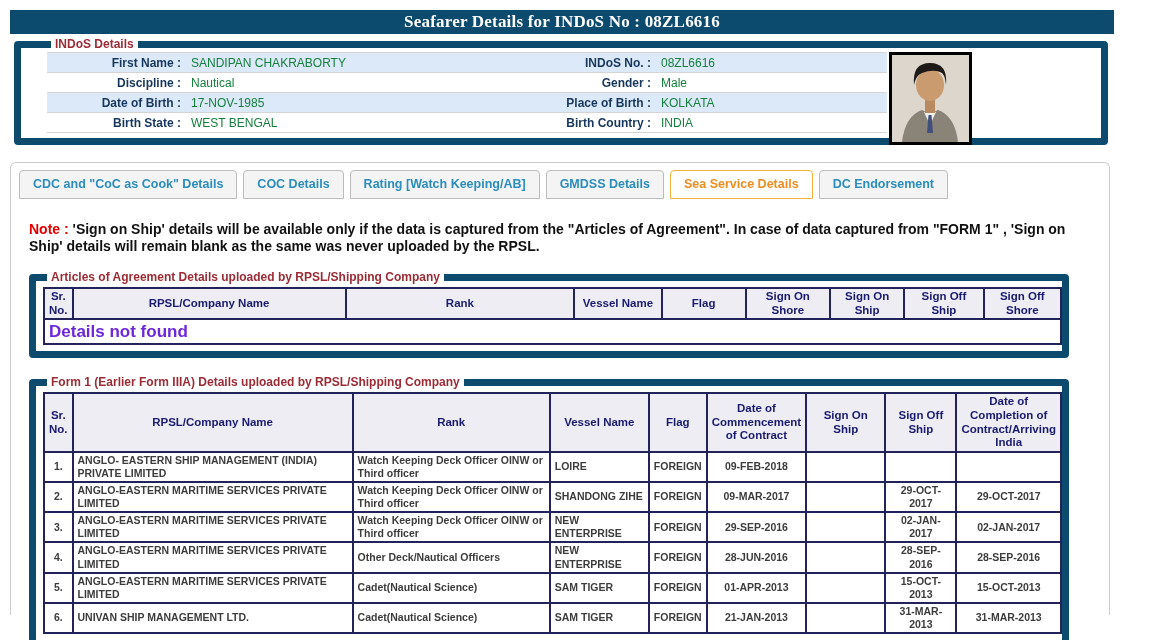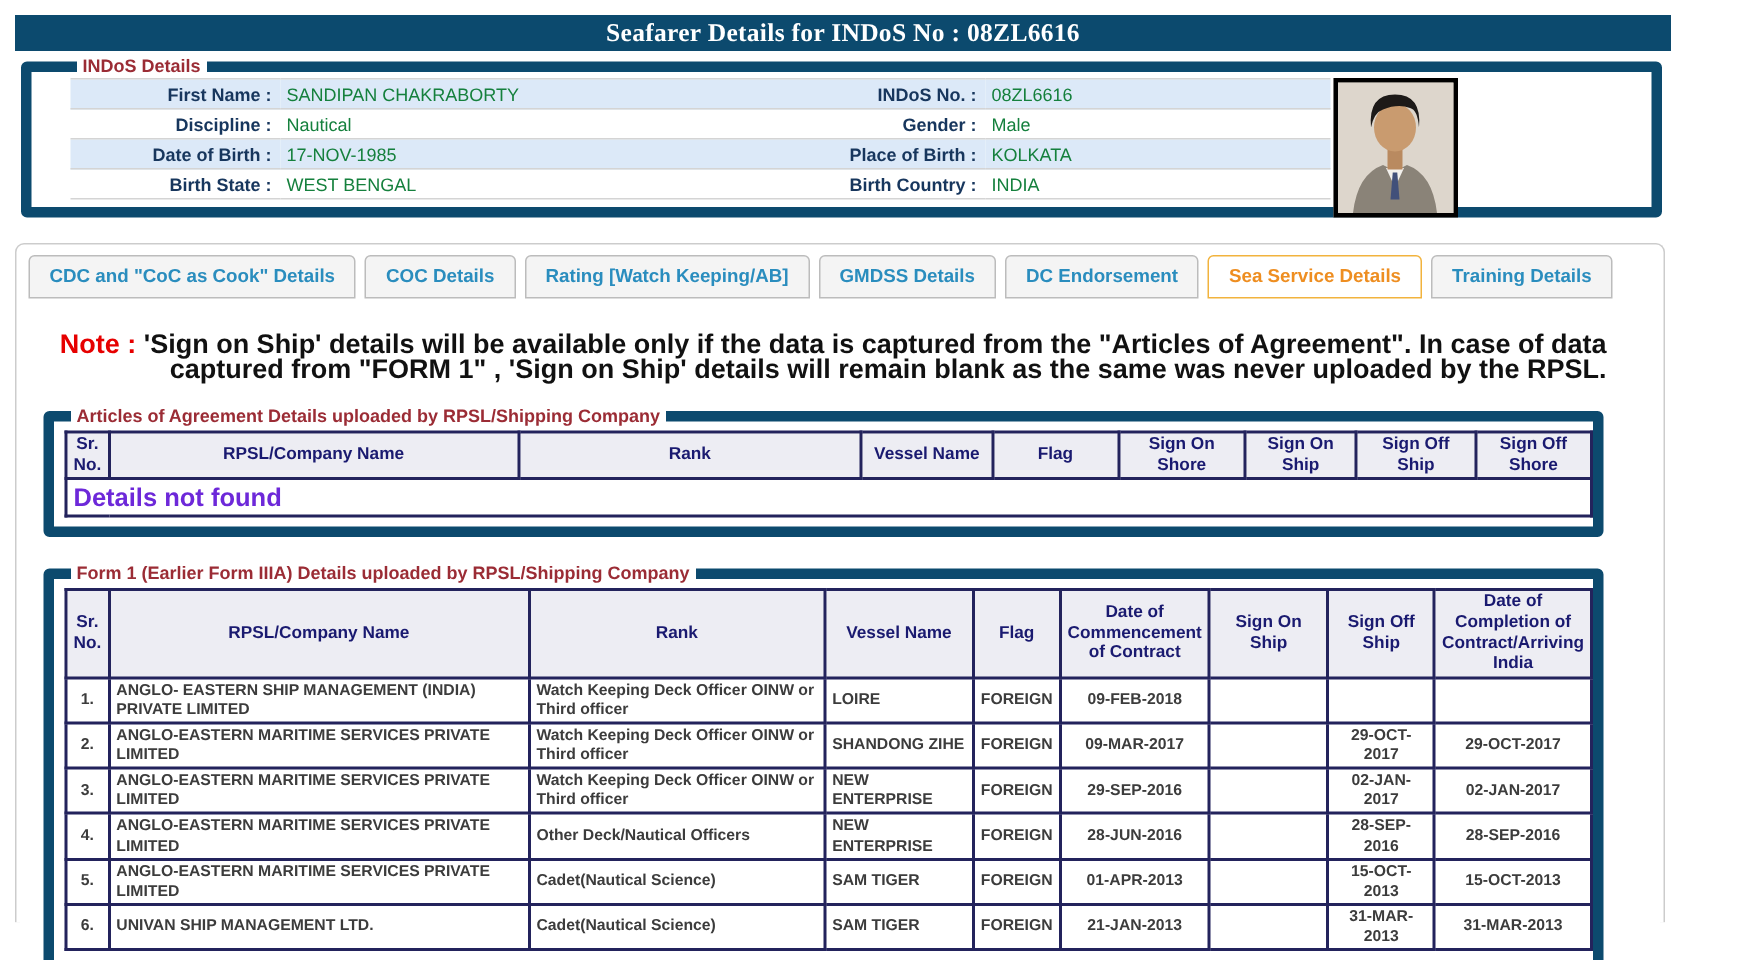"DC Endorsement" div.tab { order: before "Sea Service Details" -> after "Sea Service Details" }
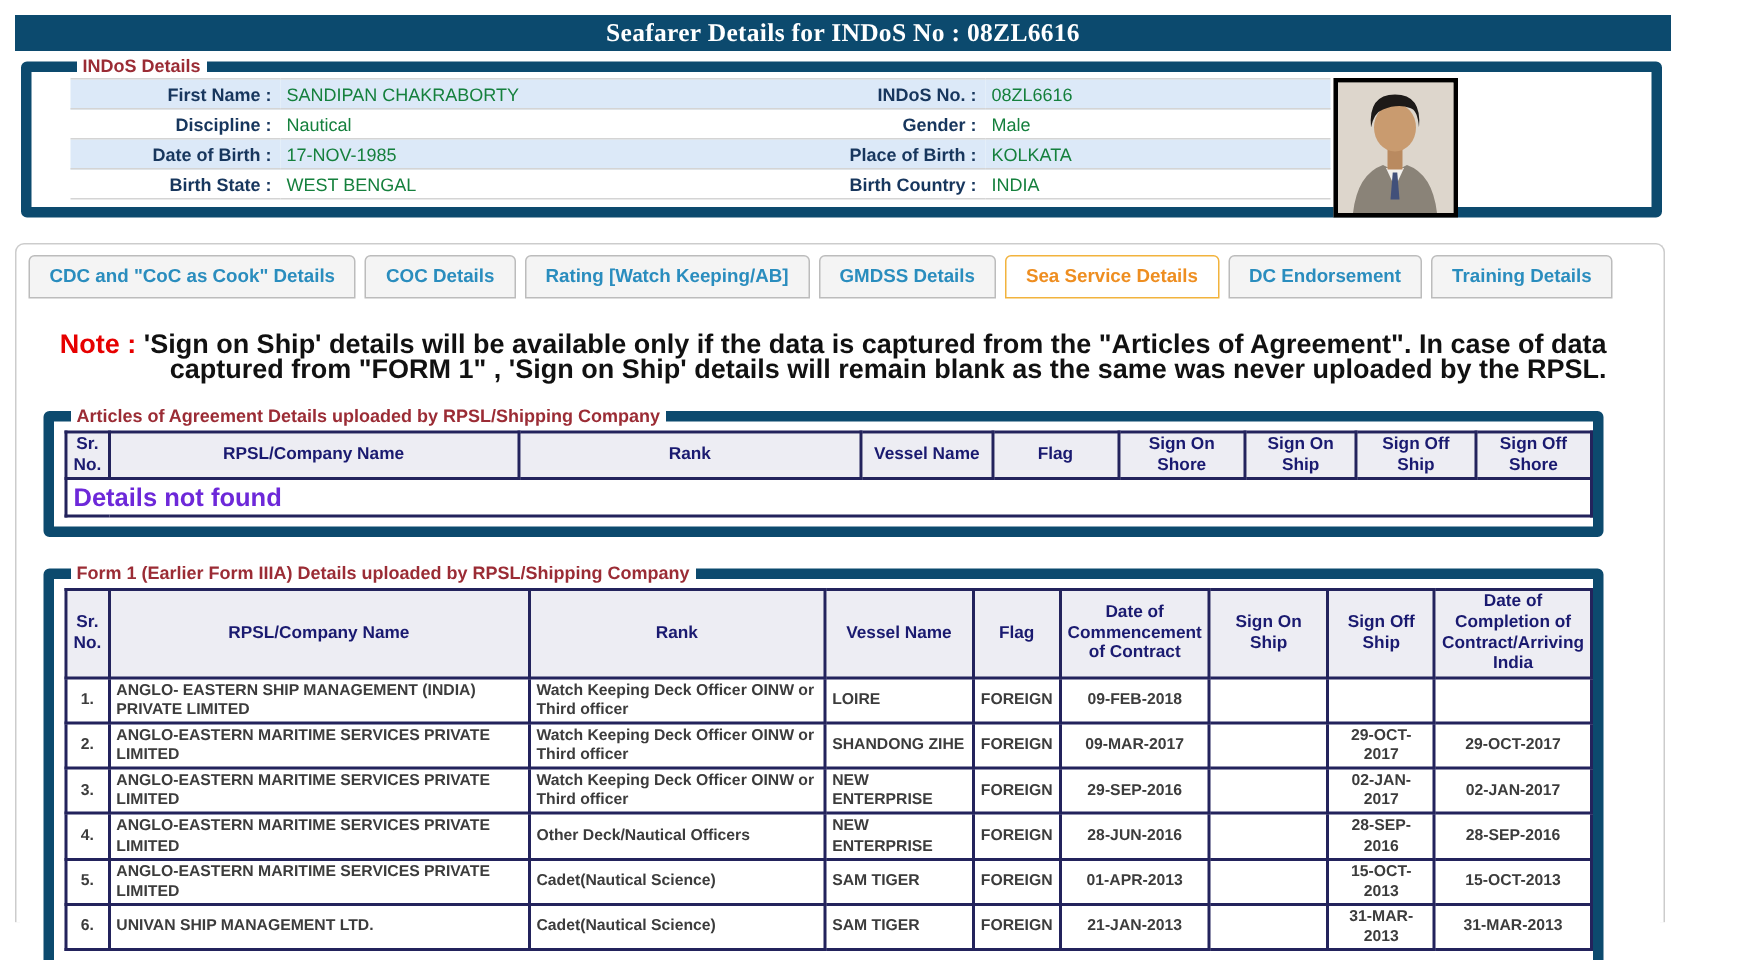"Training Details" div.tab { html: <div>Training Details</div> -> none }
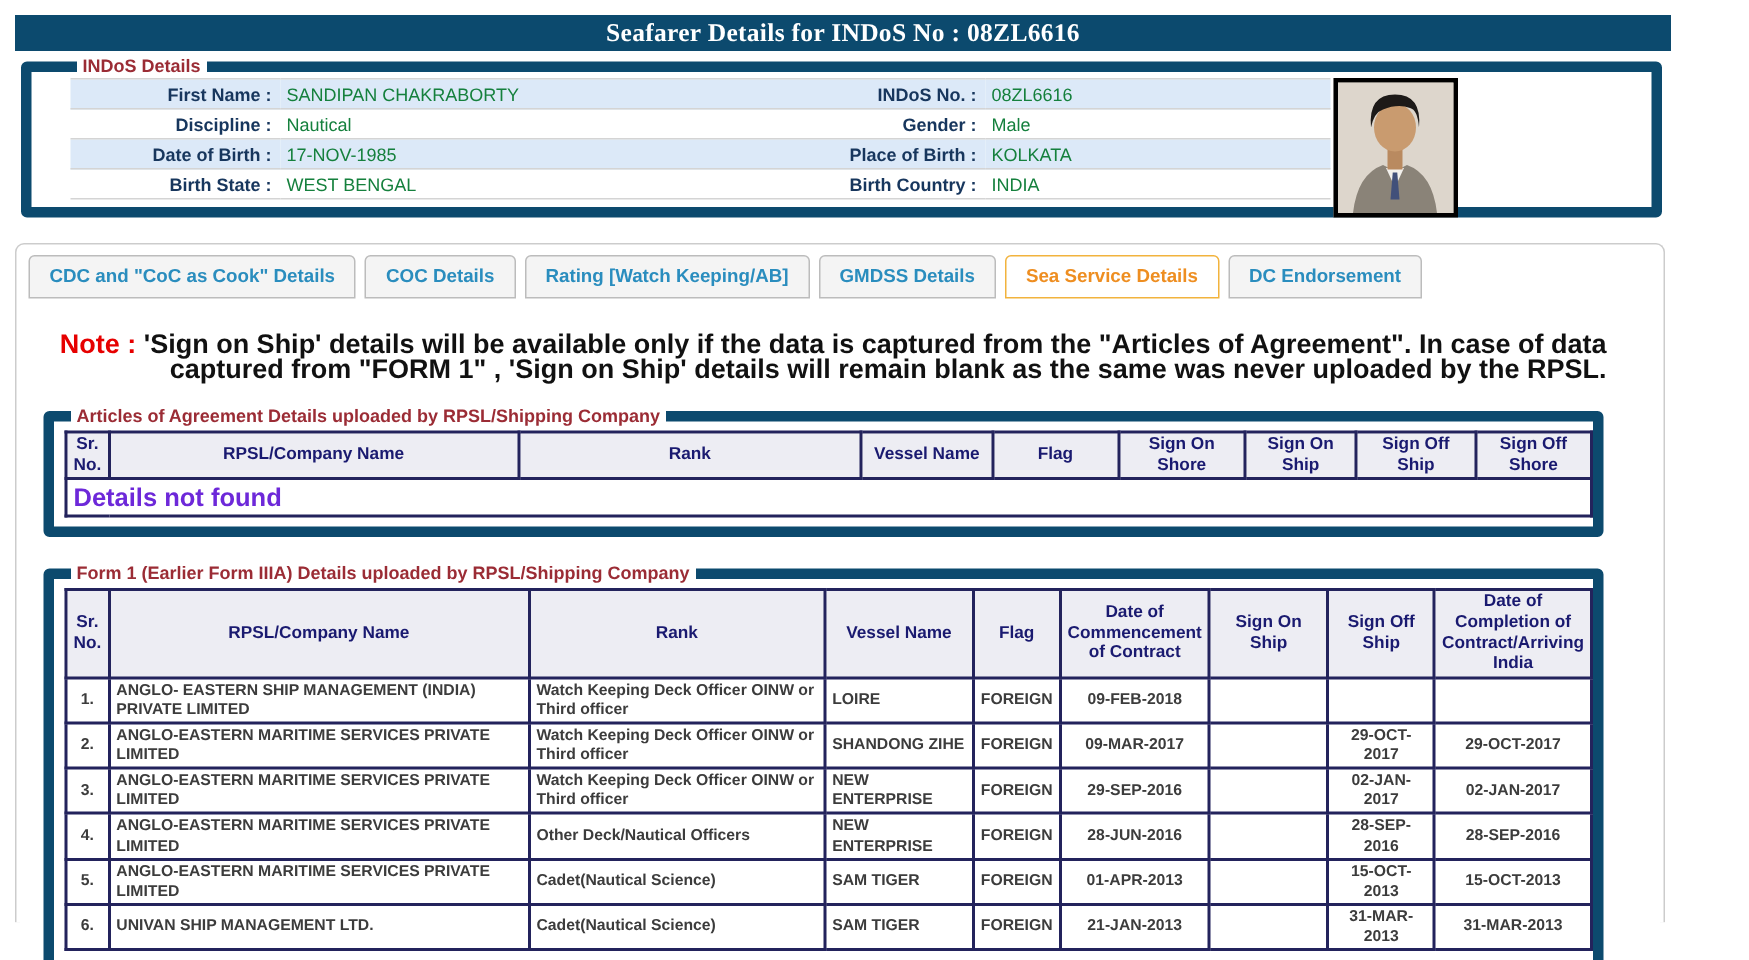"Note : 'Sign on Ship'" .note { font-size: 18px -> 14px; text-align: right -> none }
